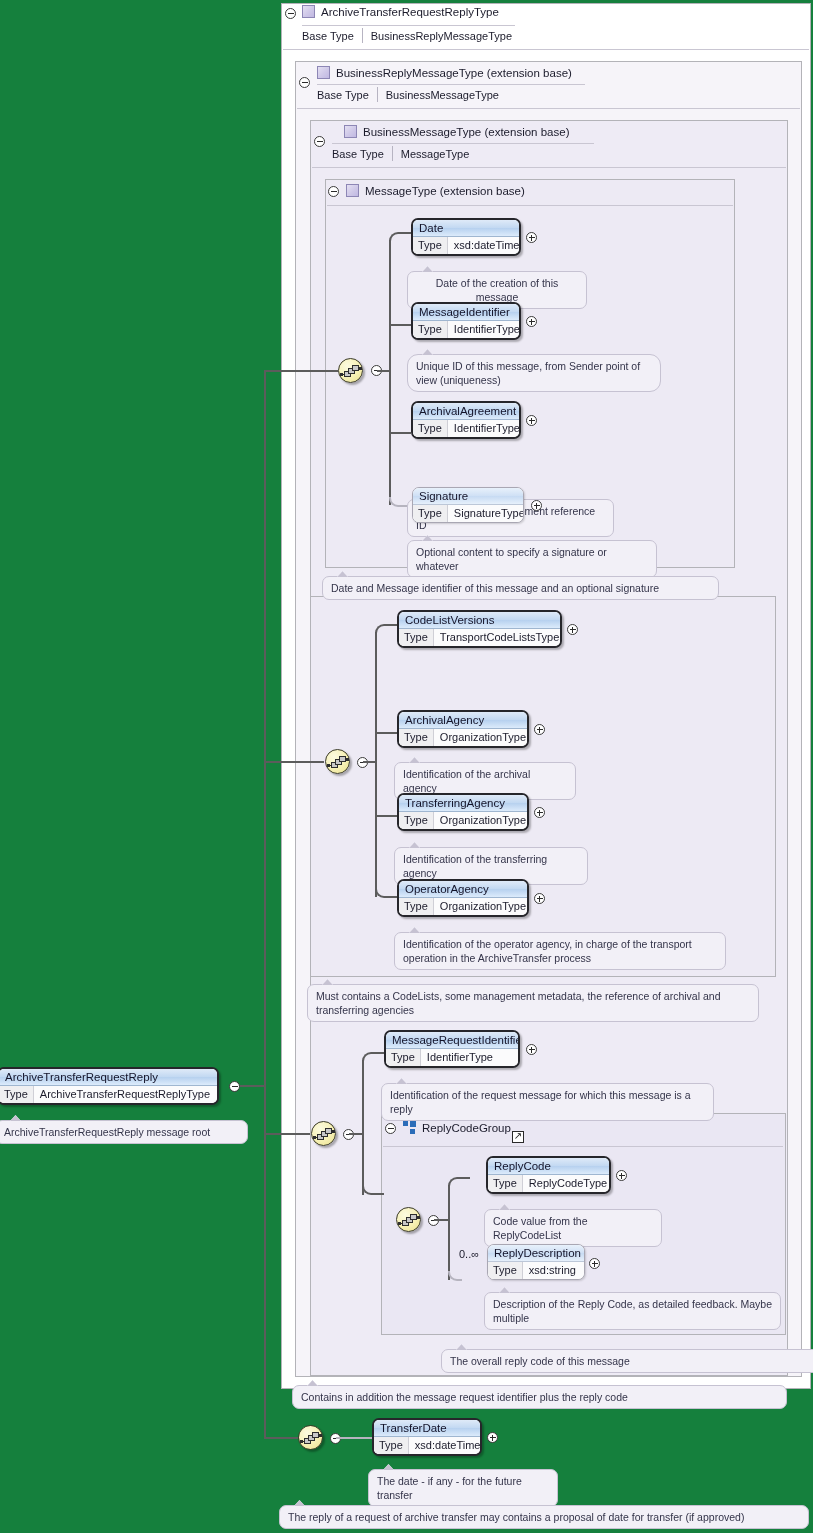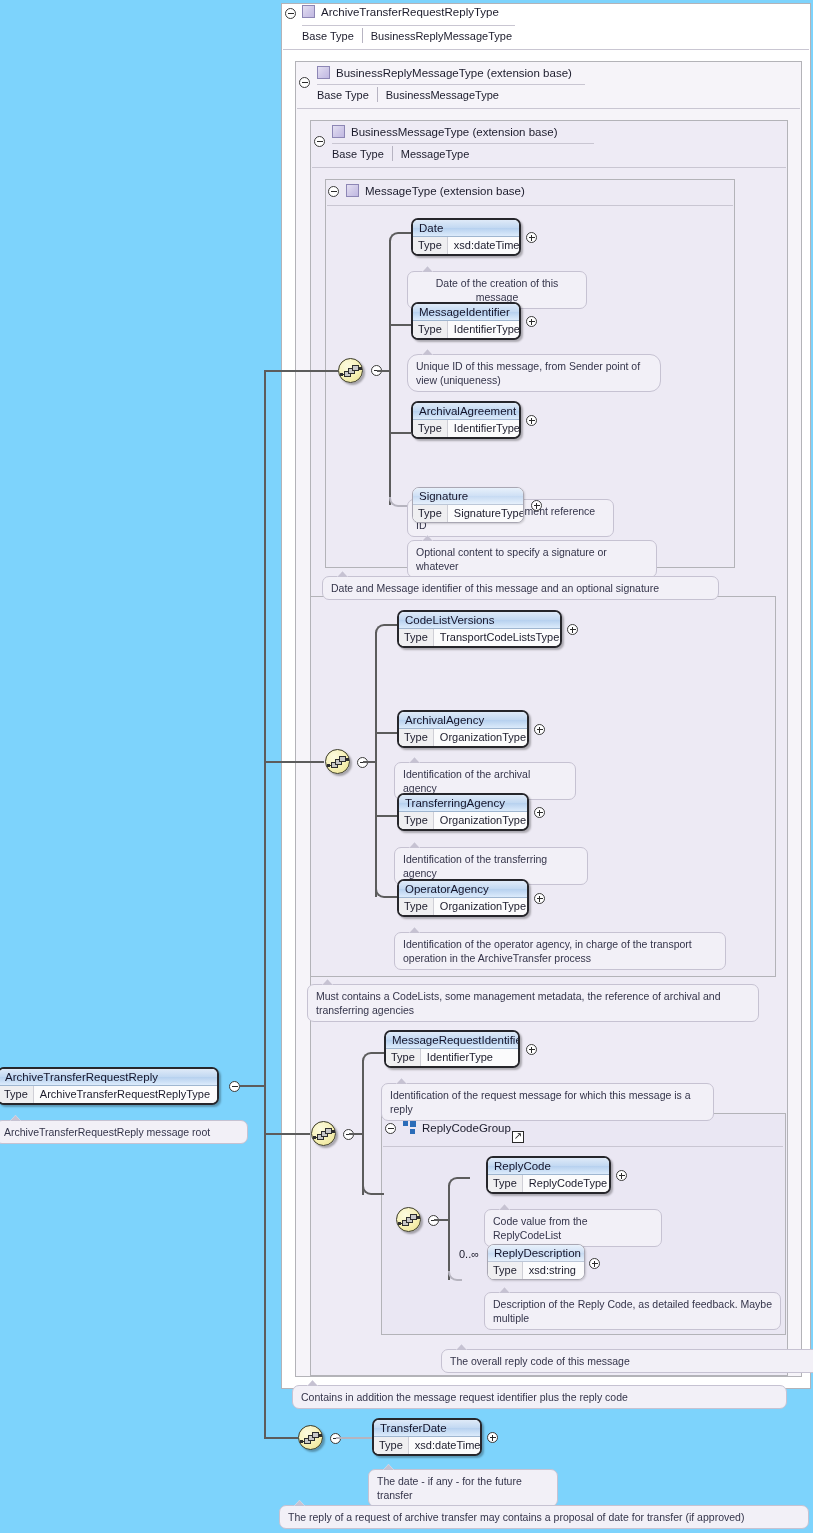"ArchiveTransferRequestReplyType" #root { background: #7dd3fc -> #15803d }
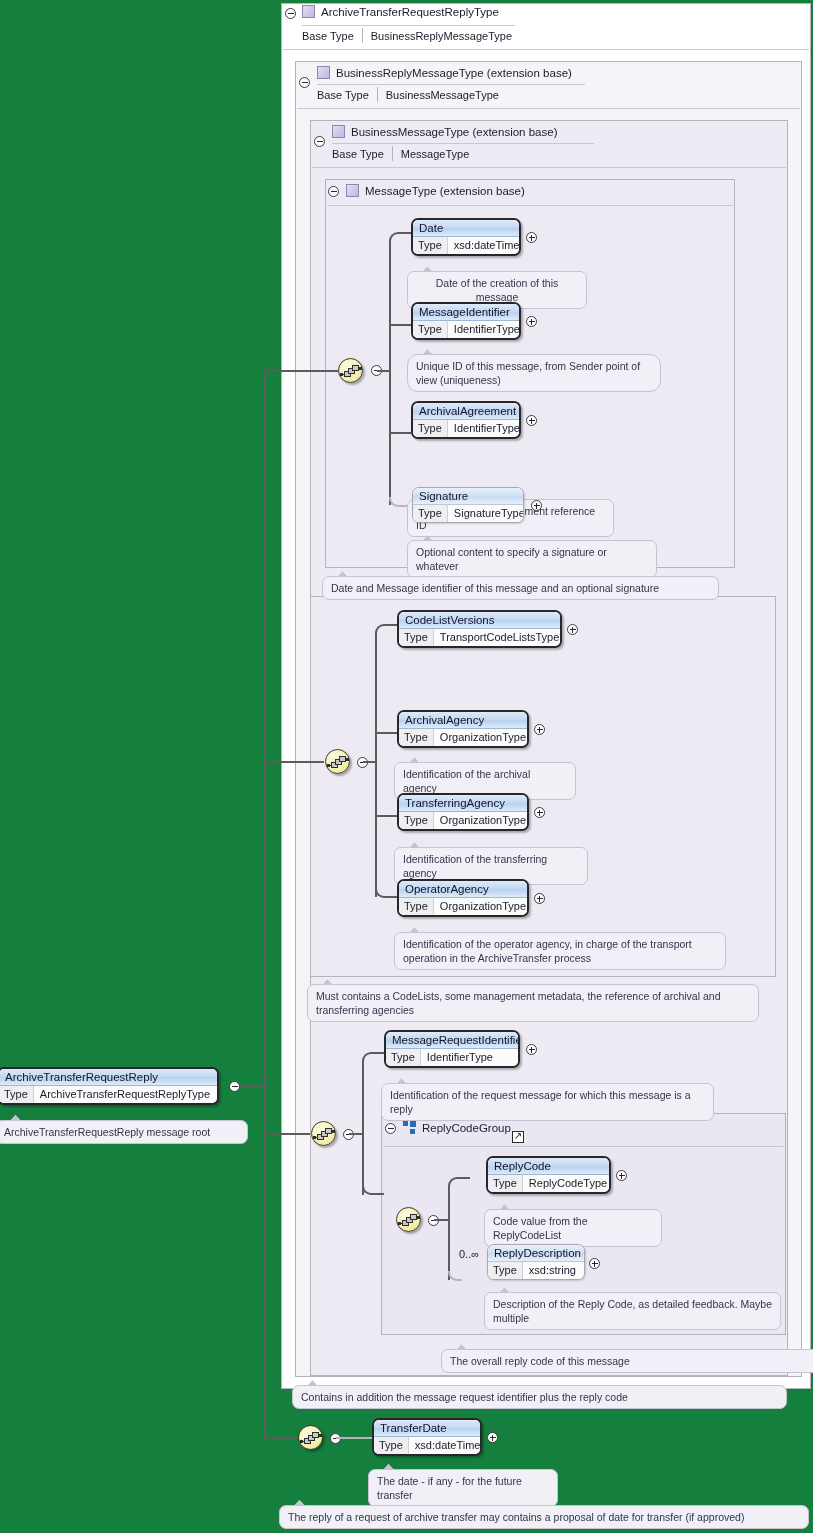"BusinessMessageType (extension base)" div.chdr { left: 332px -> 344px }
